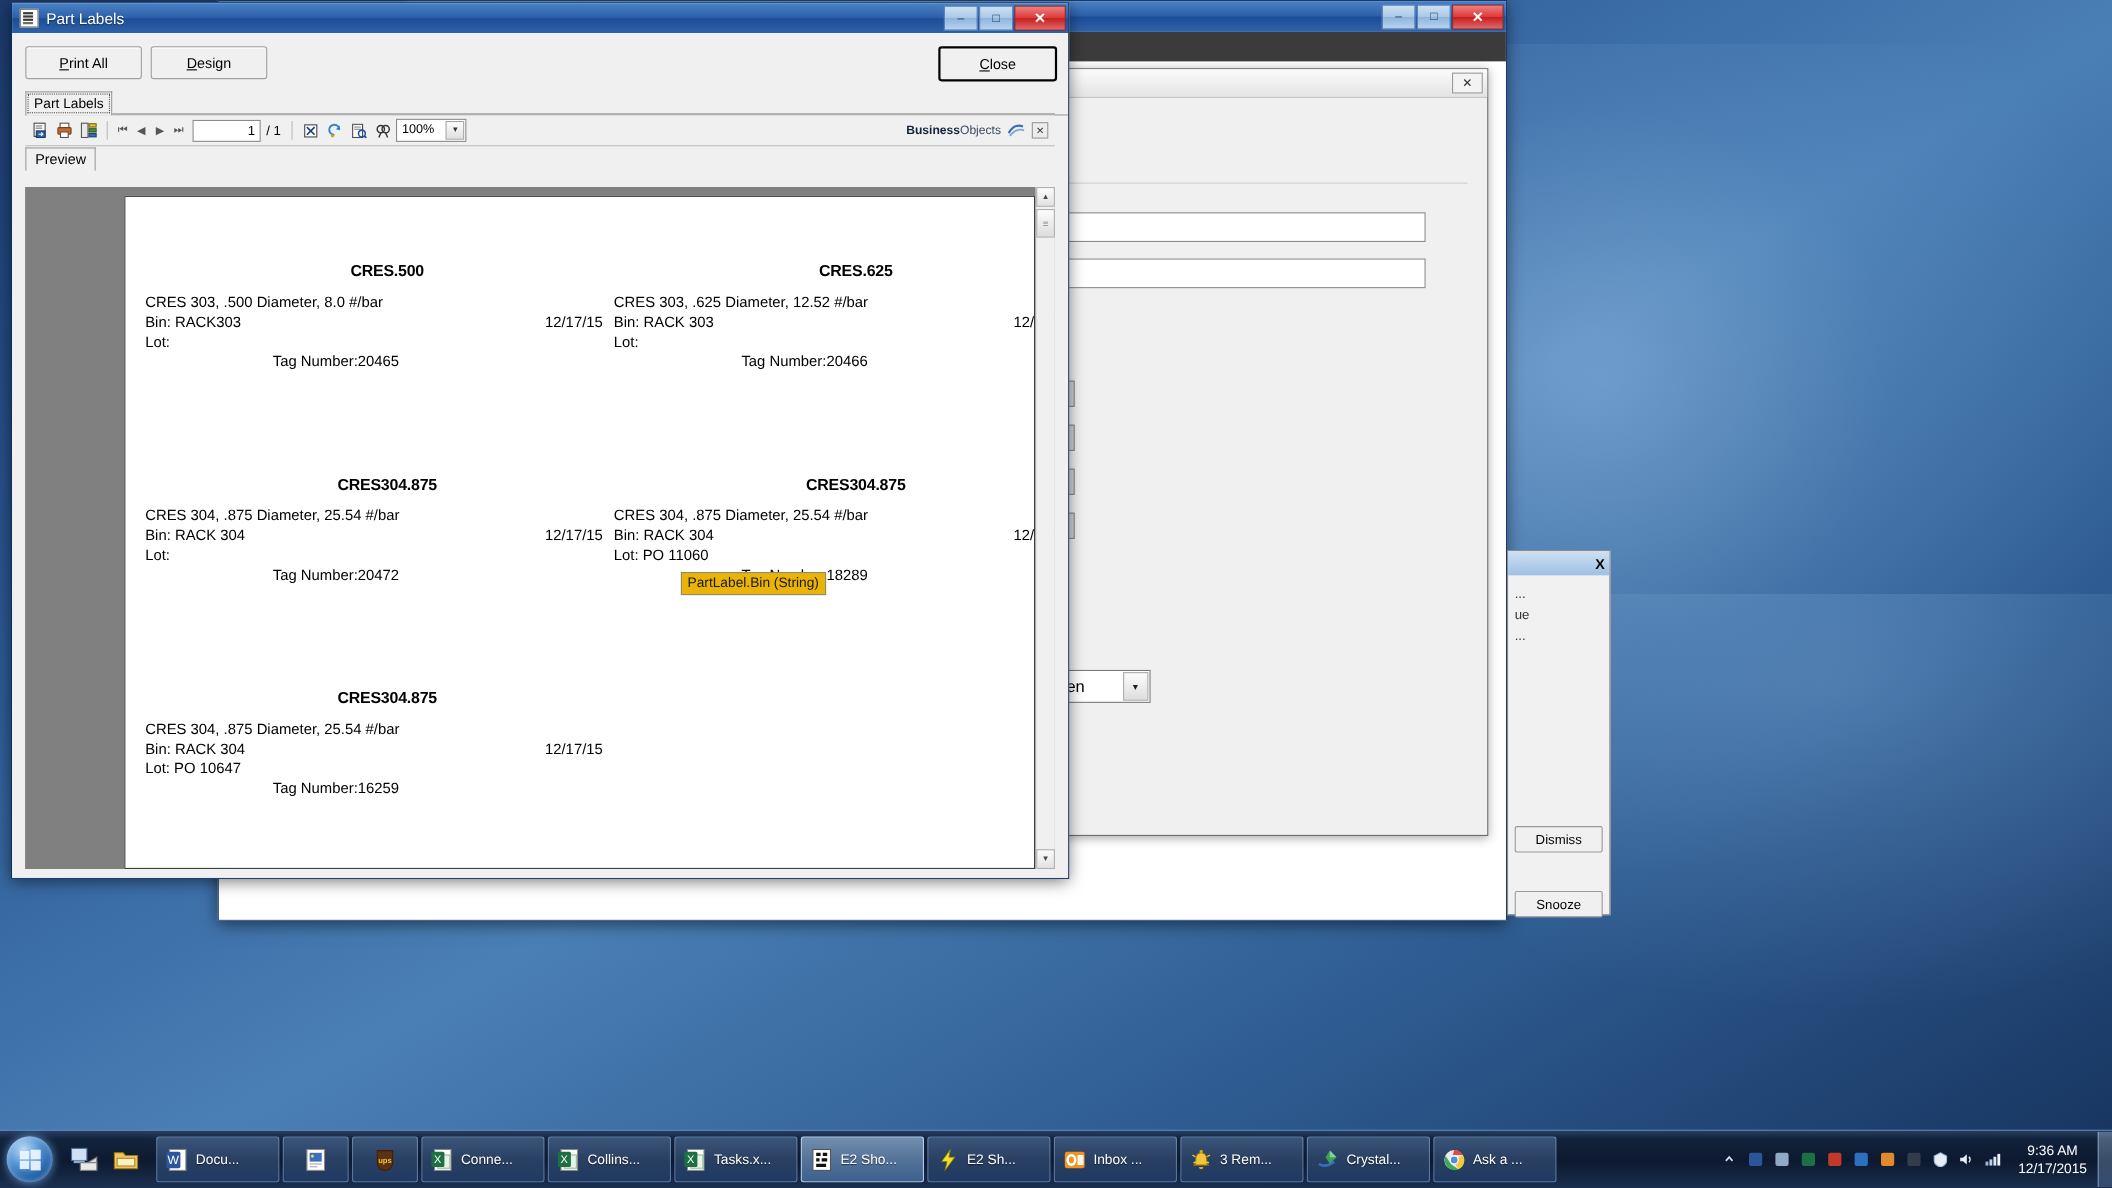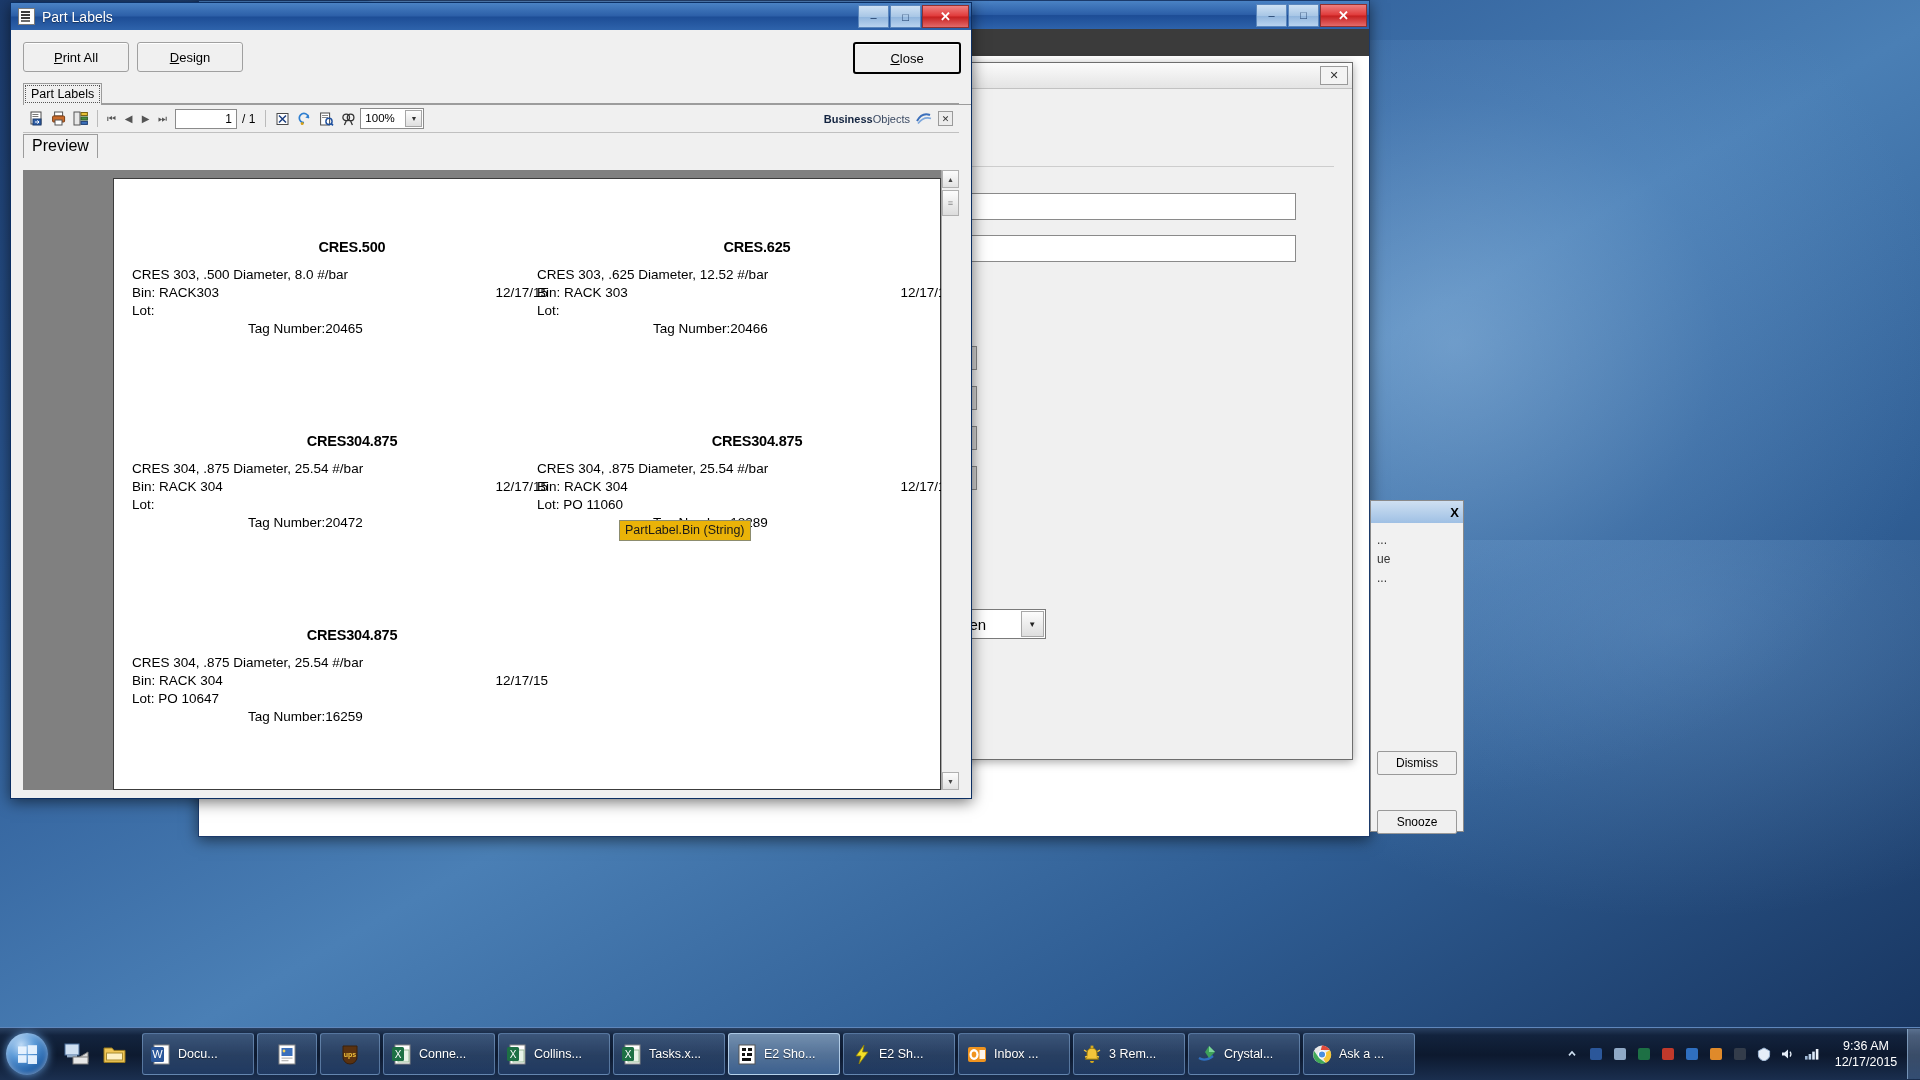"Preview" .cr-preview-tab { font-size: 16px -> 13px }
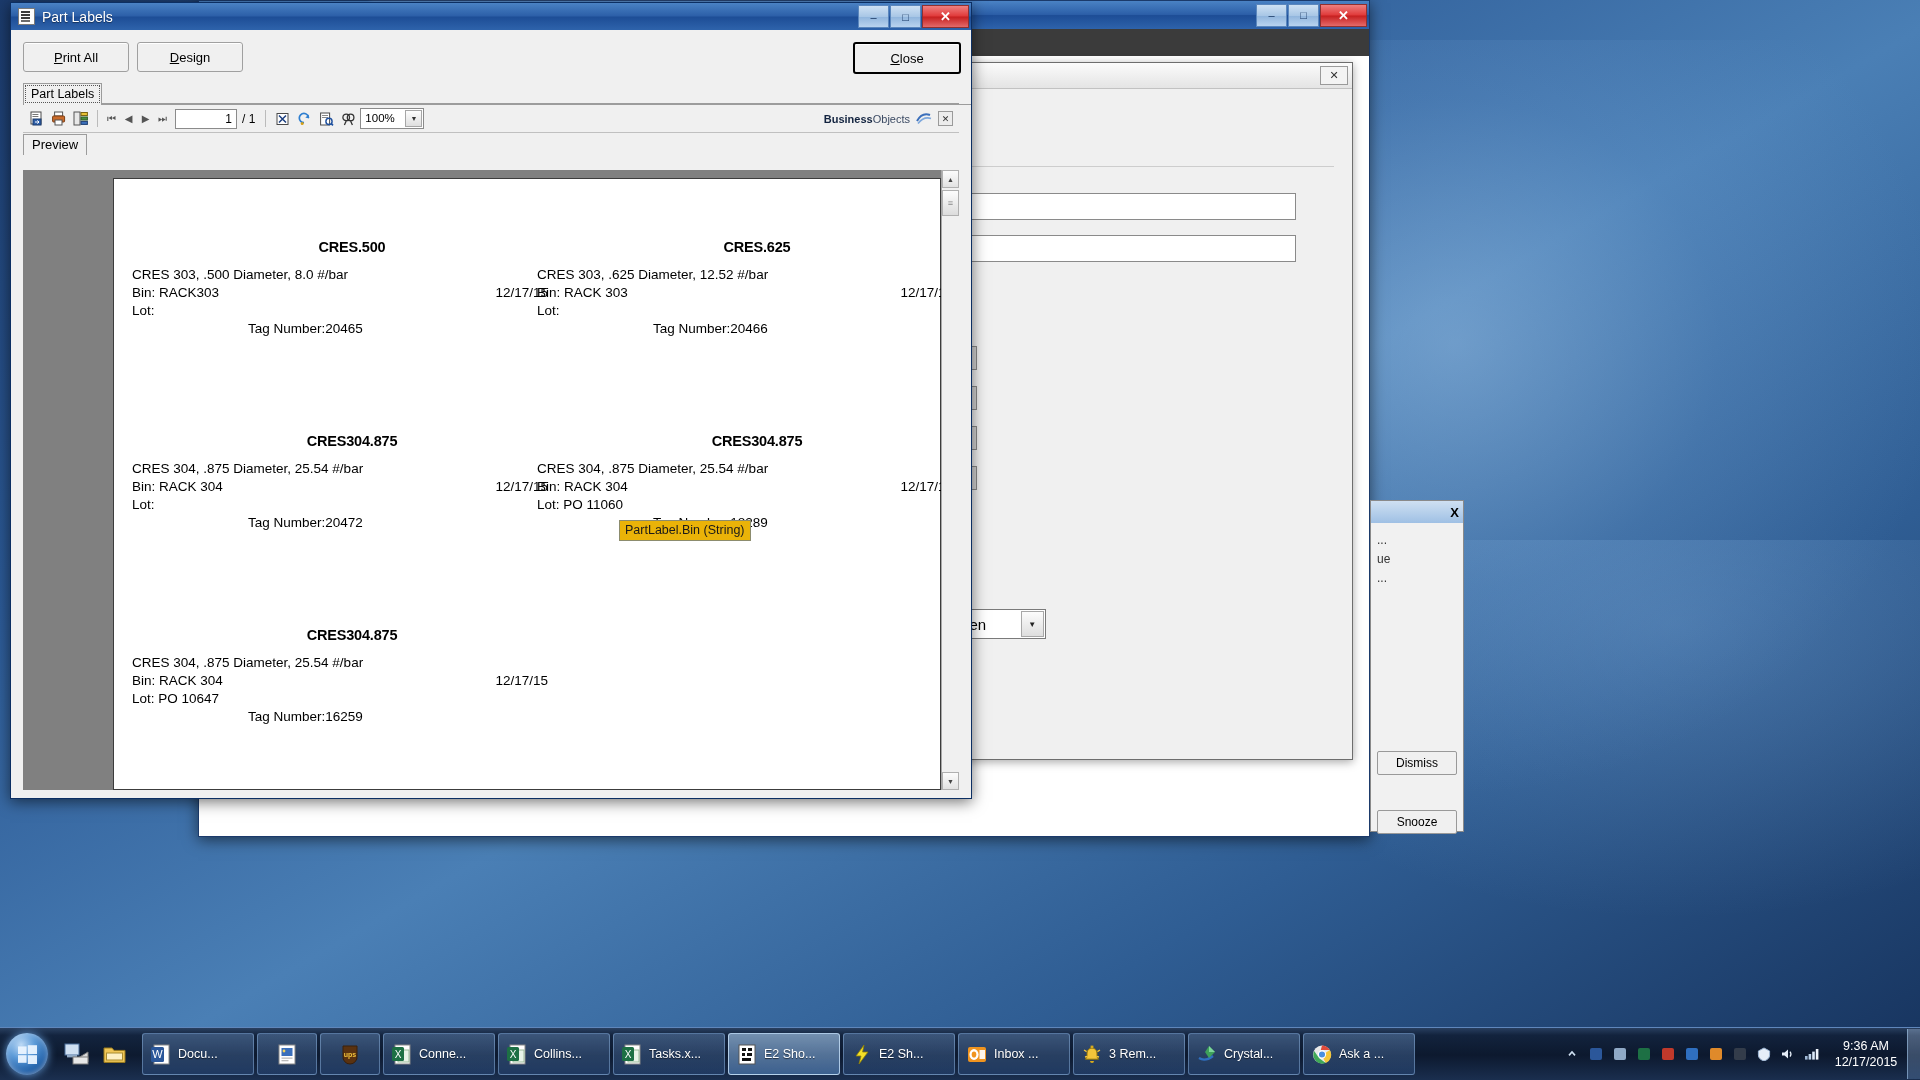"CRES.625" .lblcell.c1 { left: 423px -> 444px }
